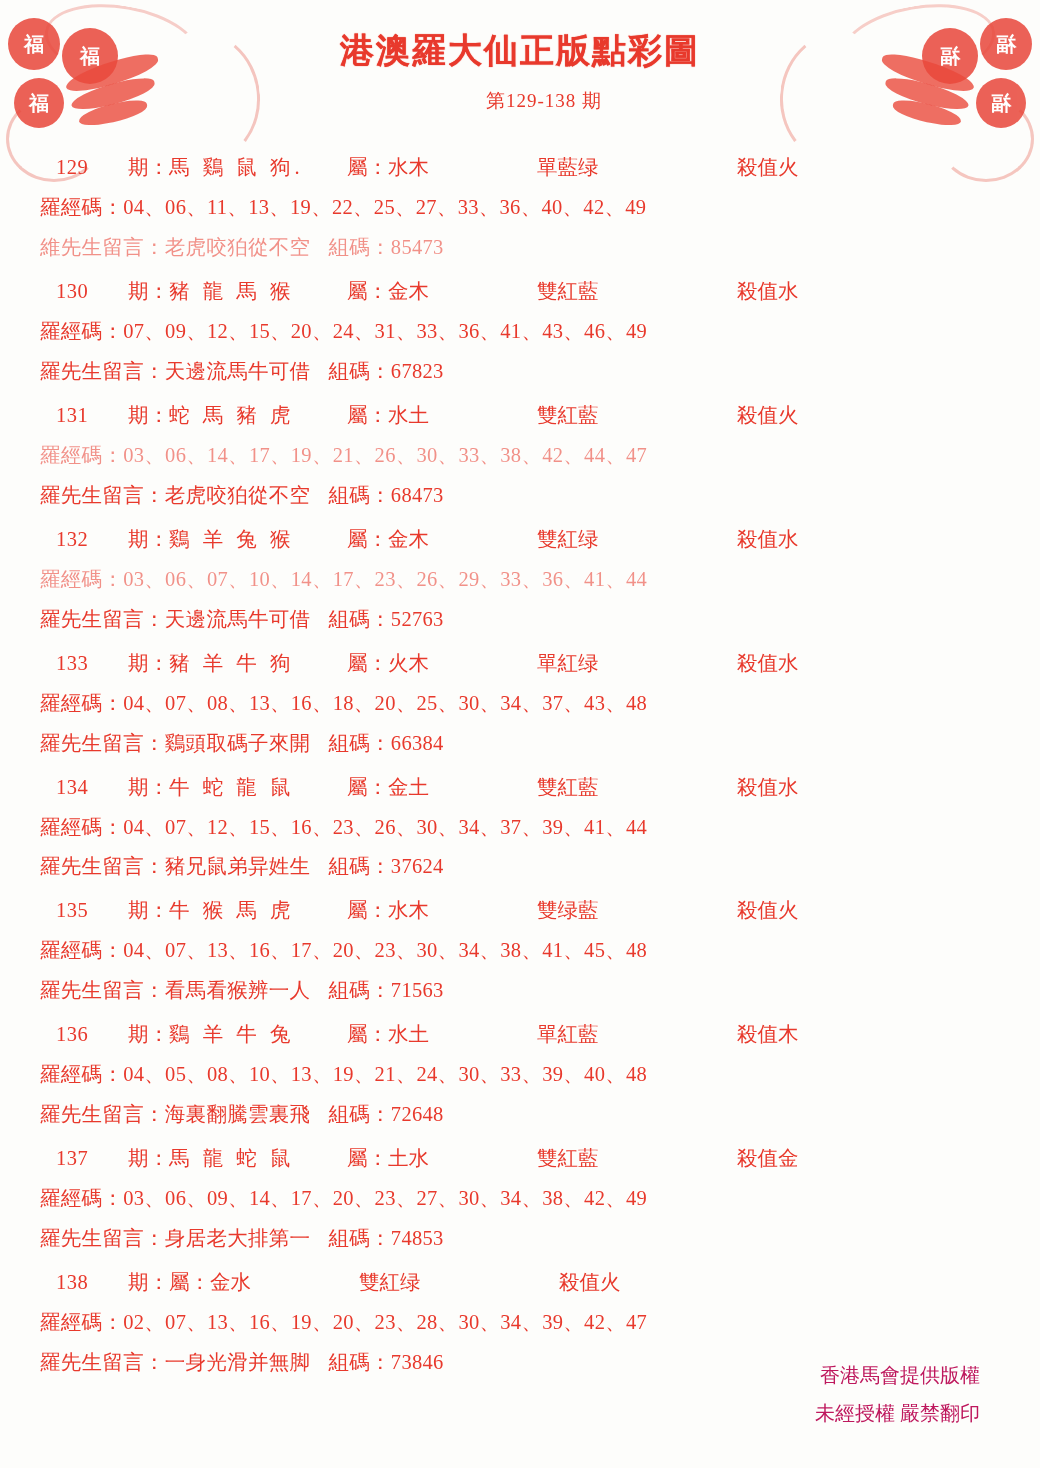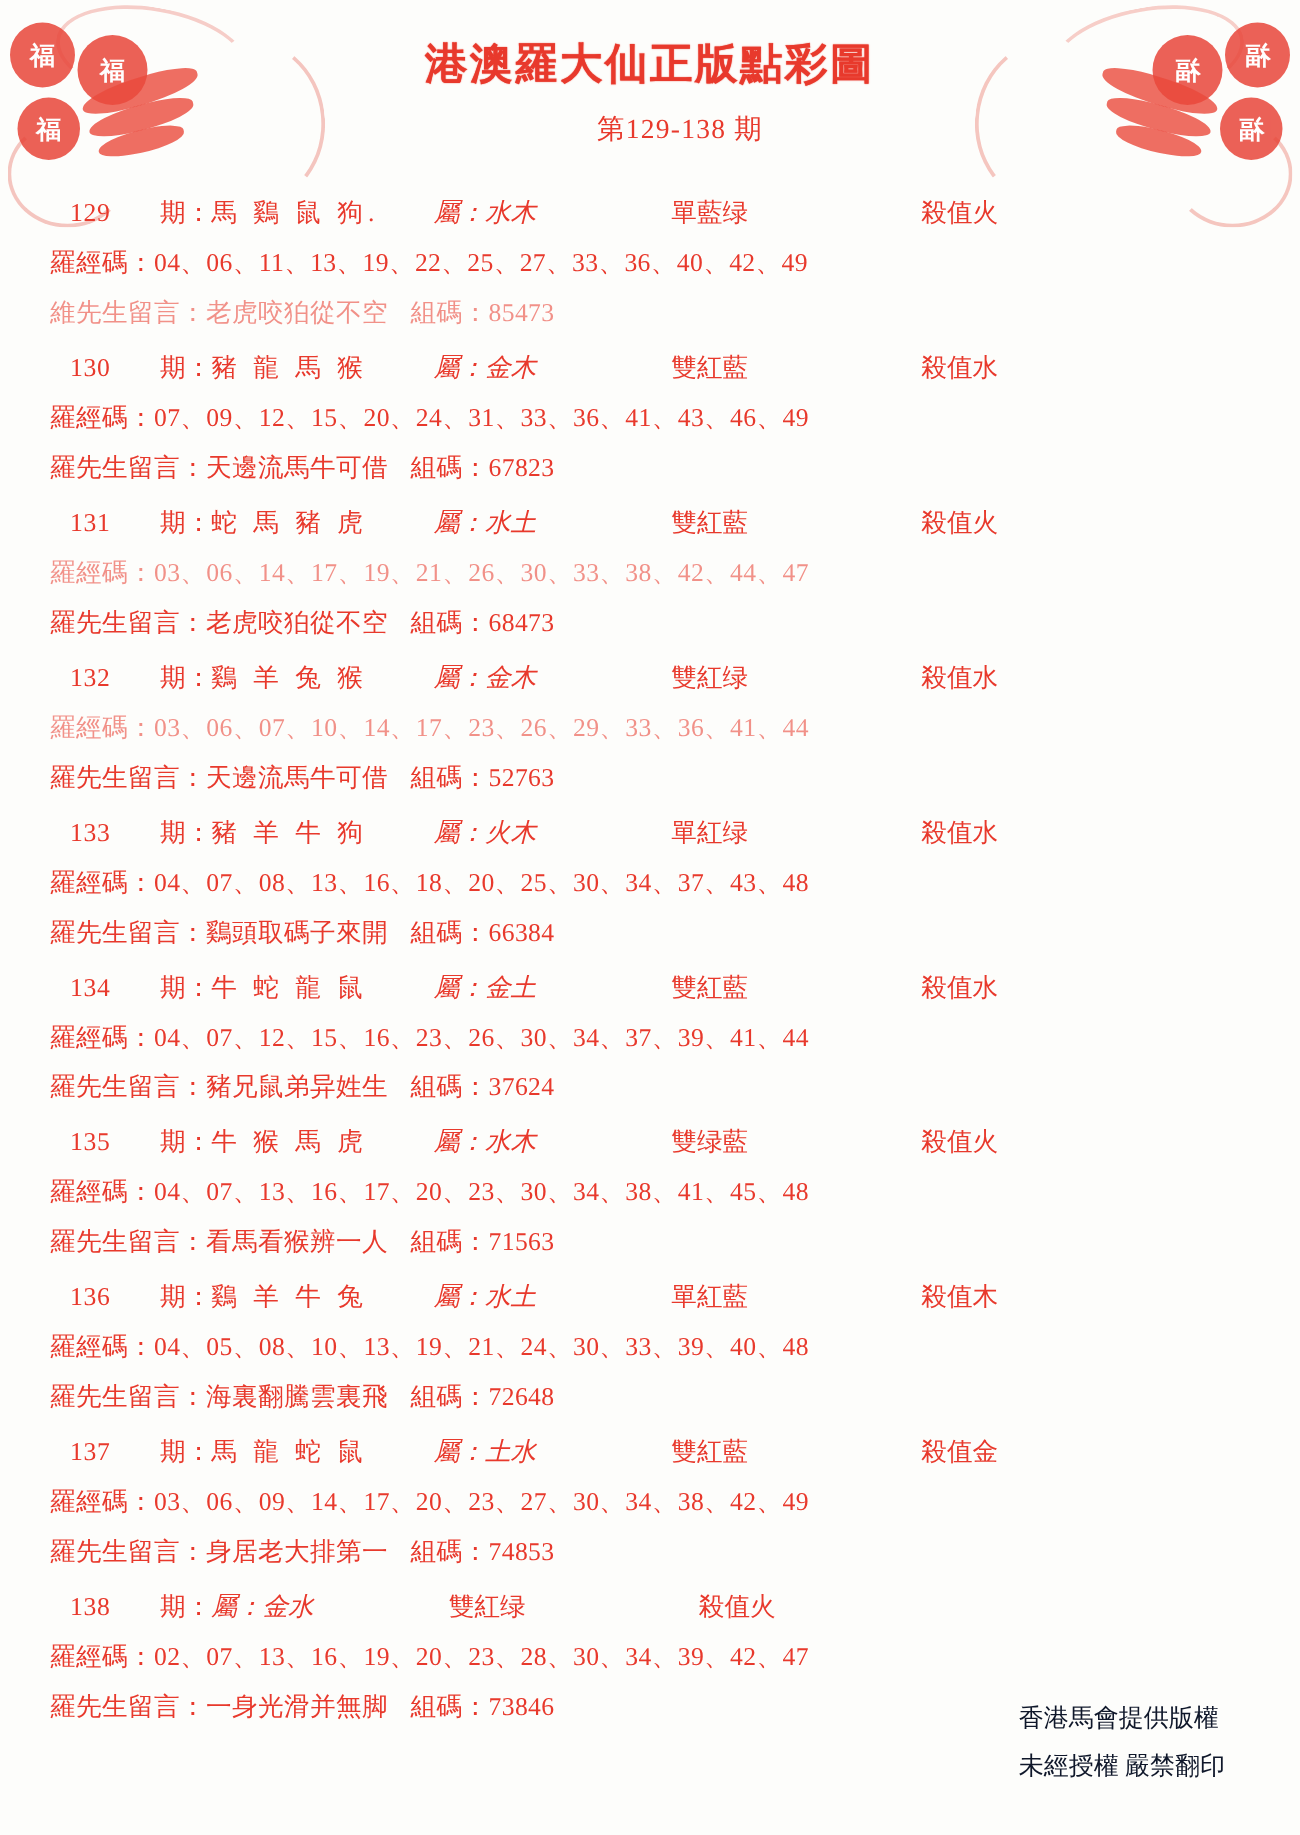"第129-138 期" .subtitle { font-size: 22px -> 19px }
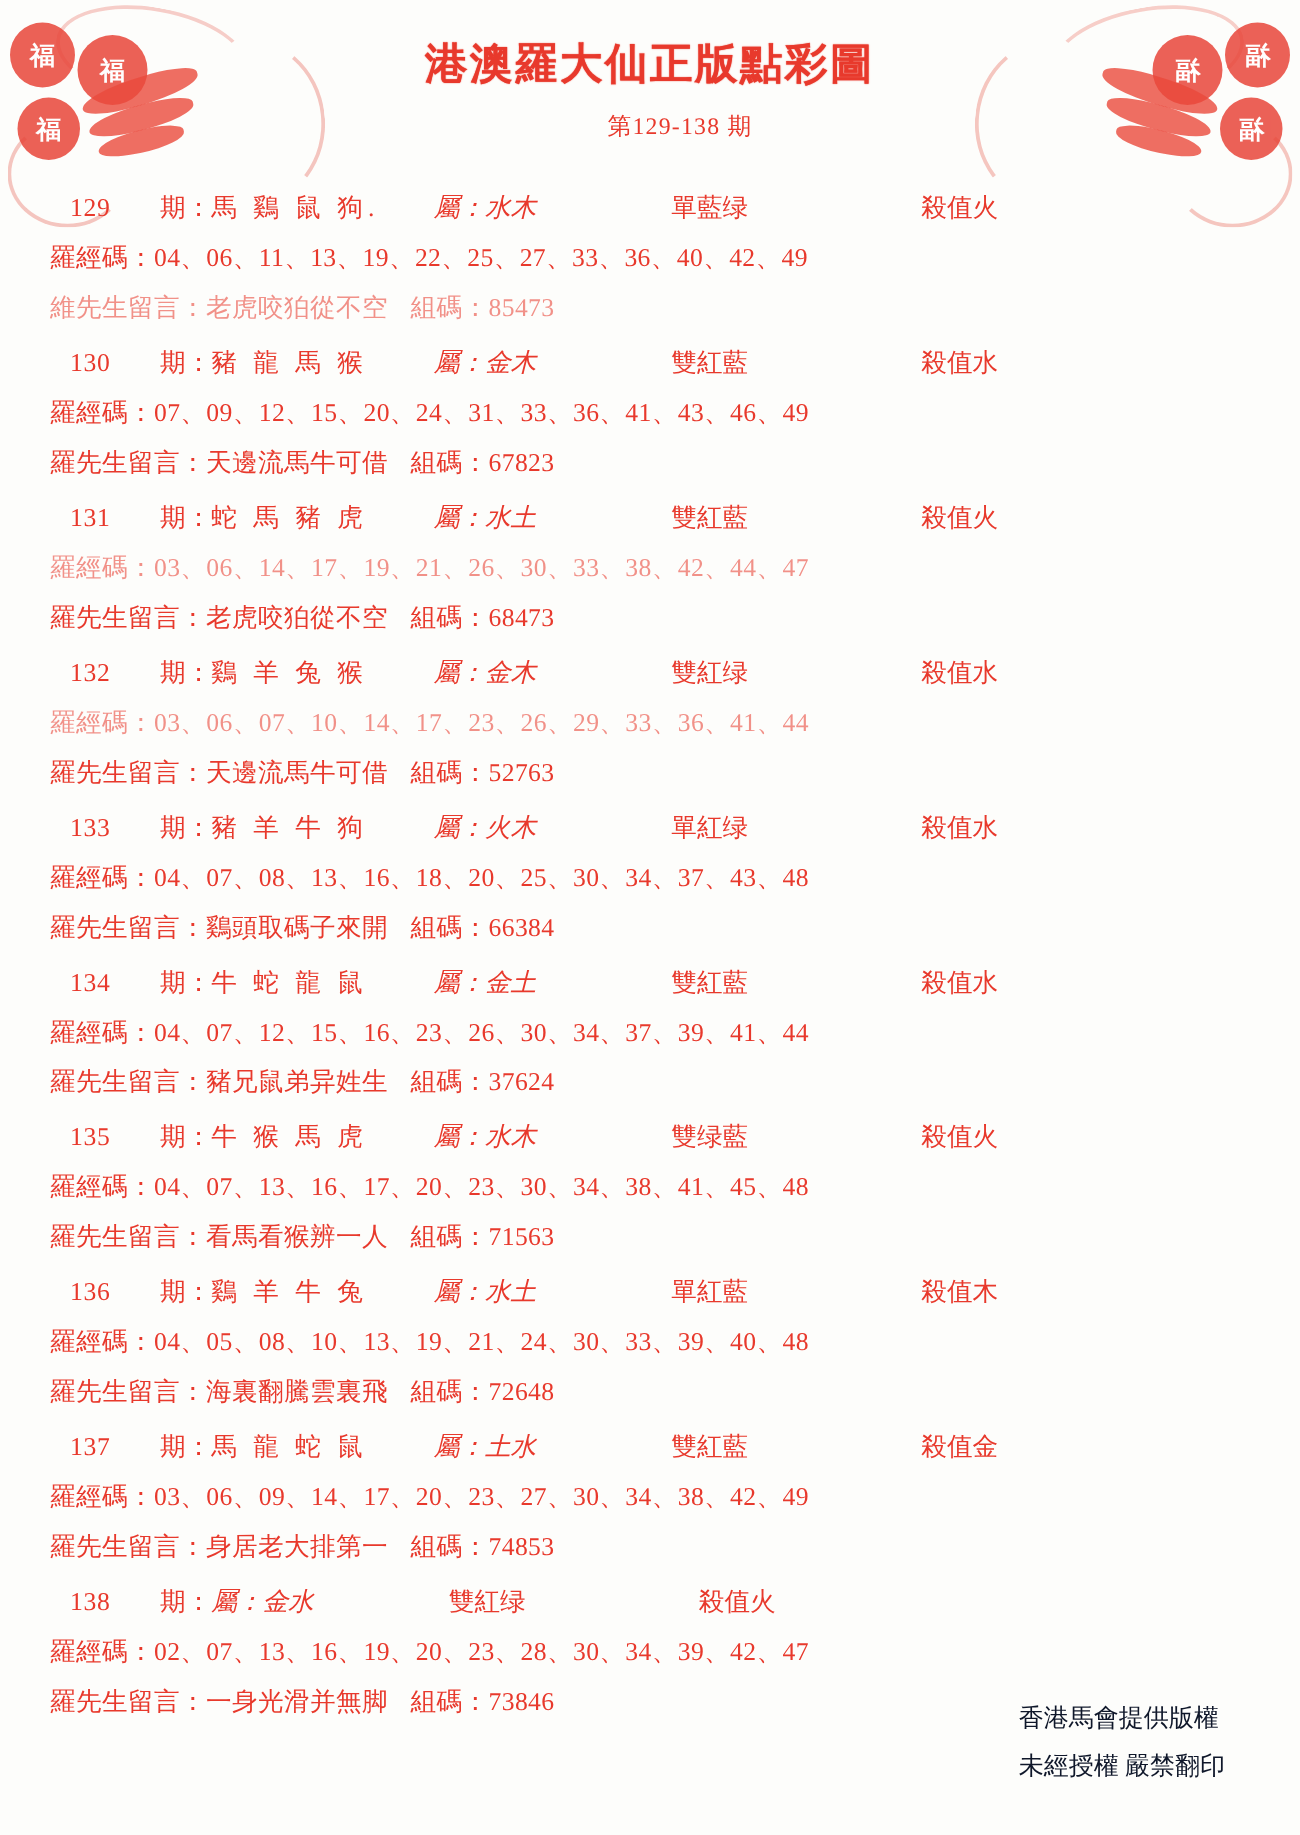"屬：水木" .head .elements { font-style: italic -> none }
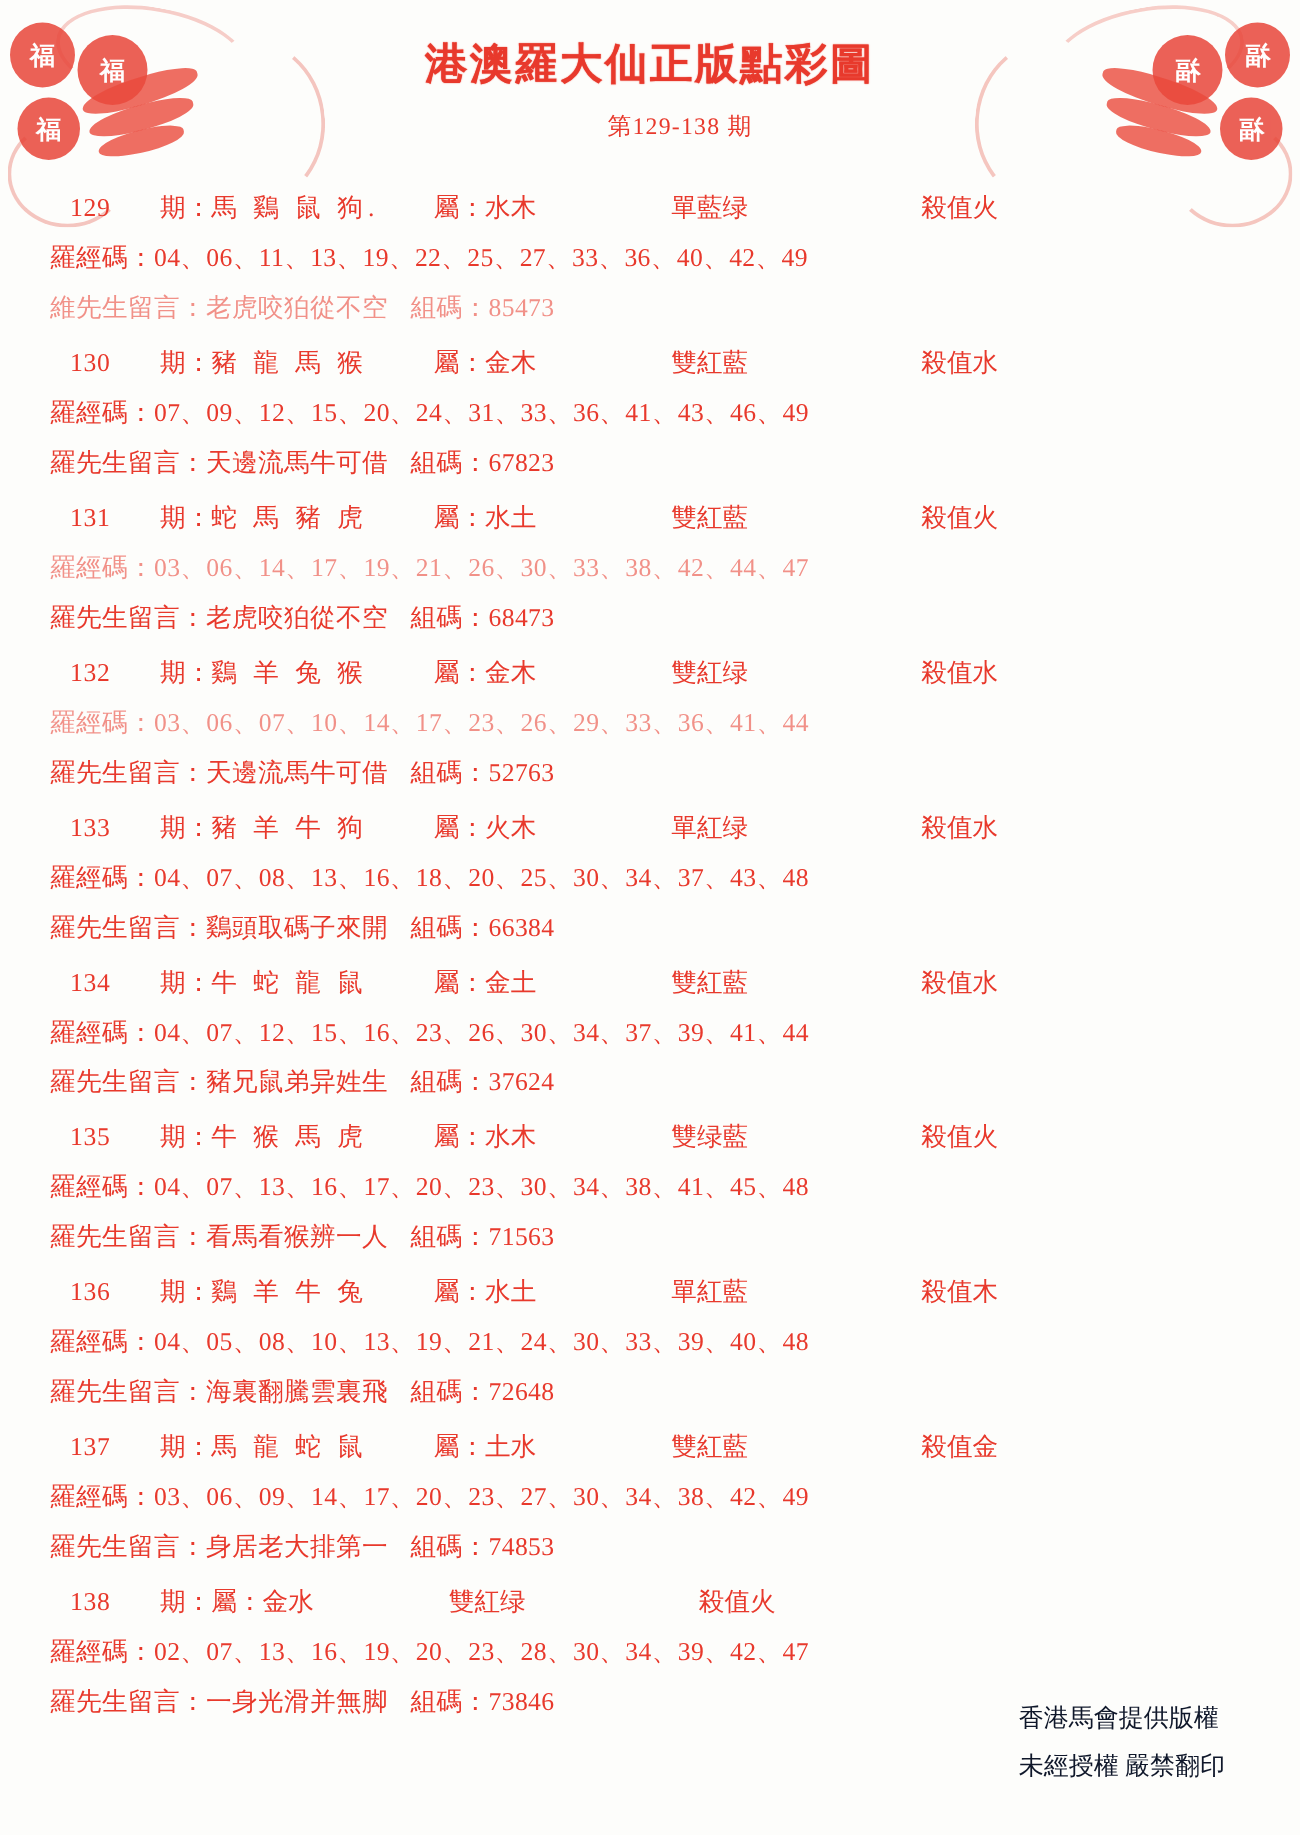"香港馬會提供版權" .footer { color: #0f172a -> #be185d; text-align: left -> right }
